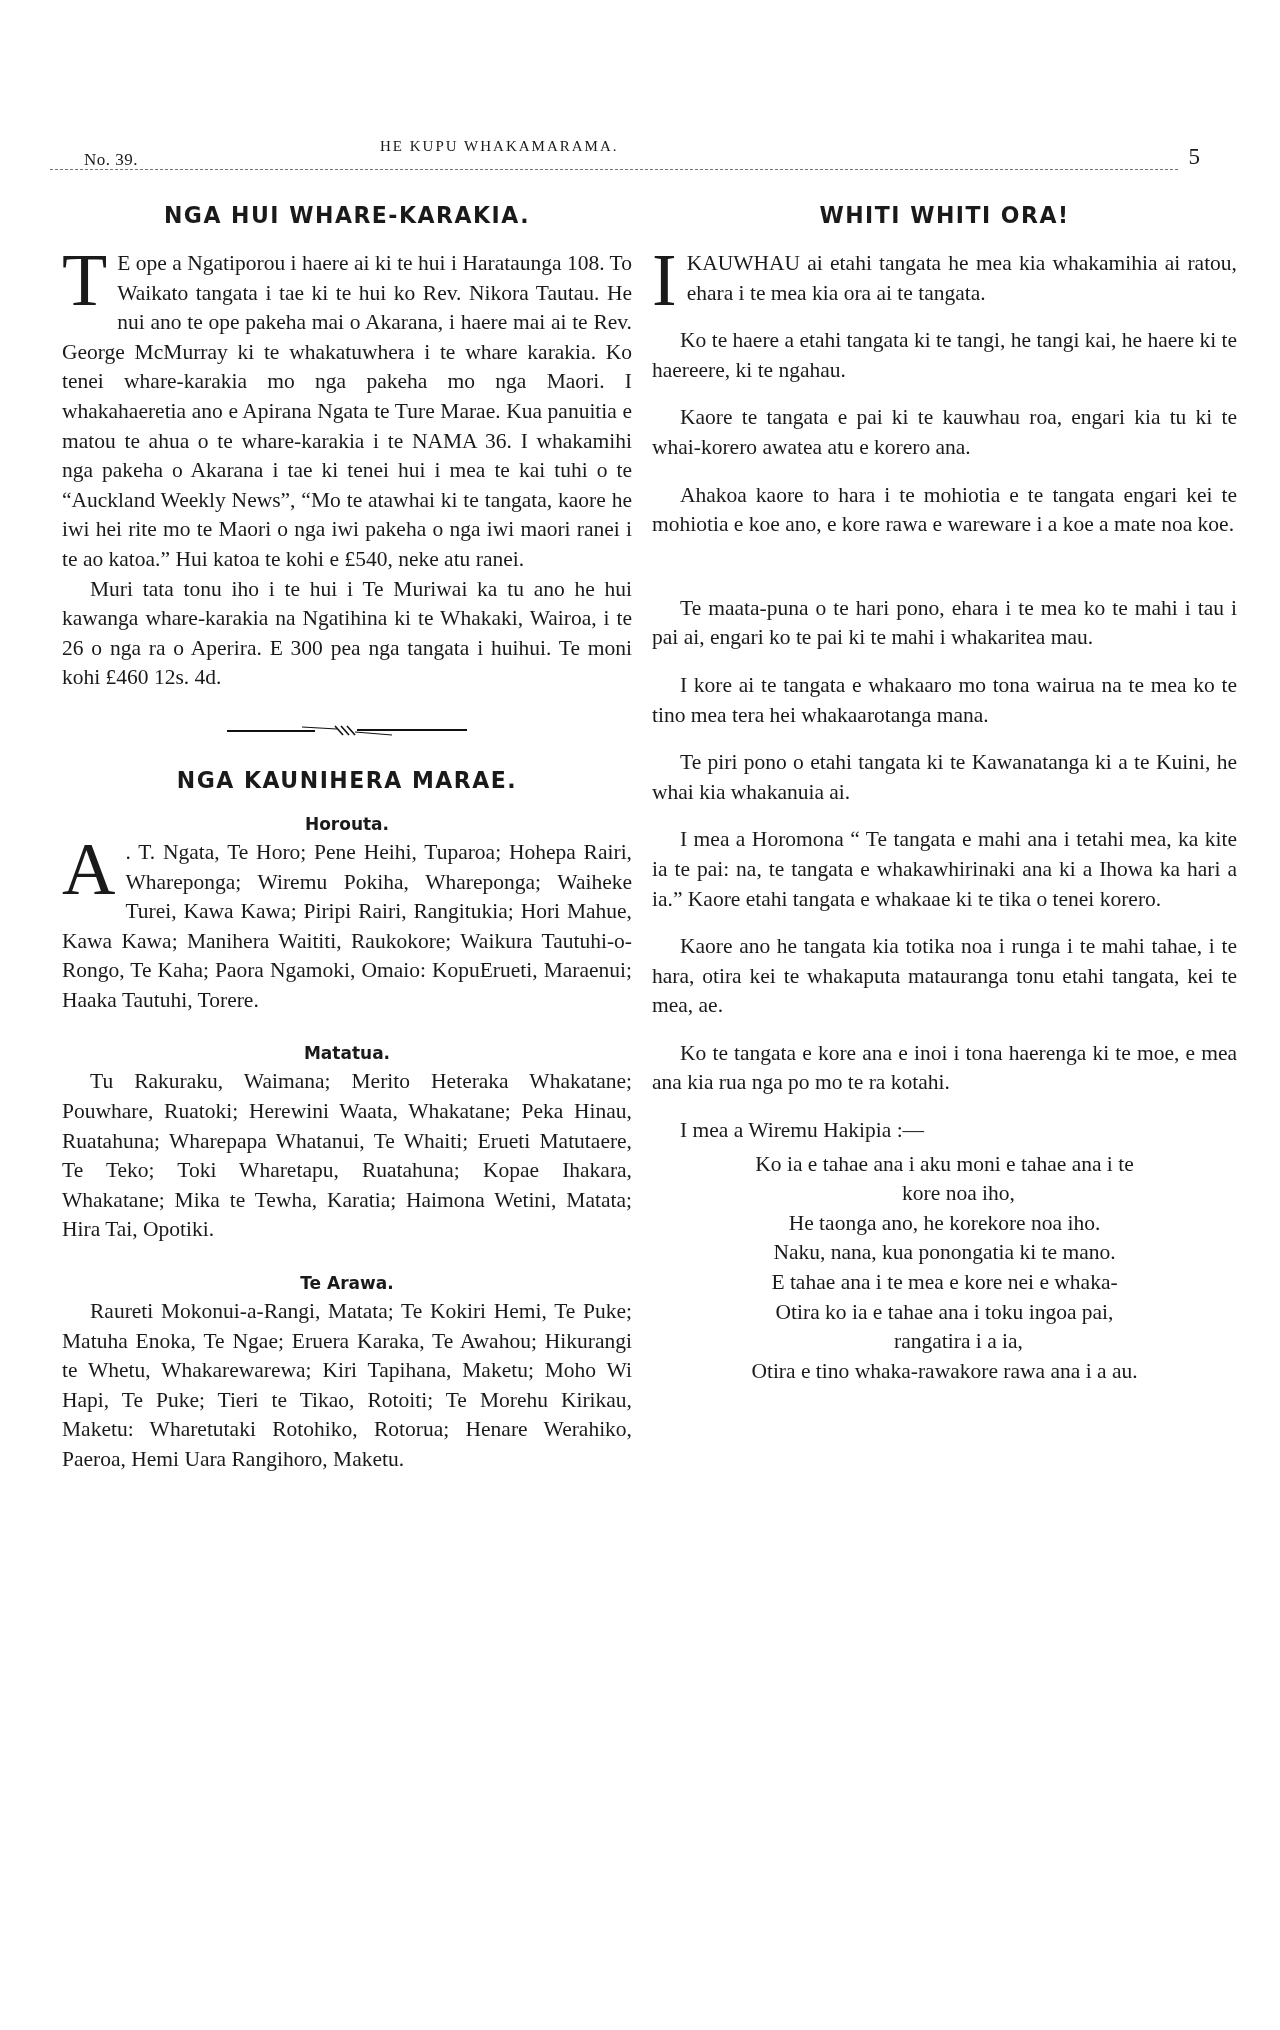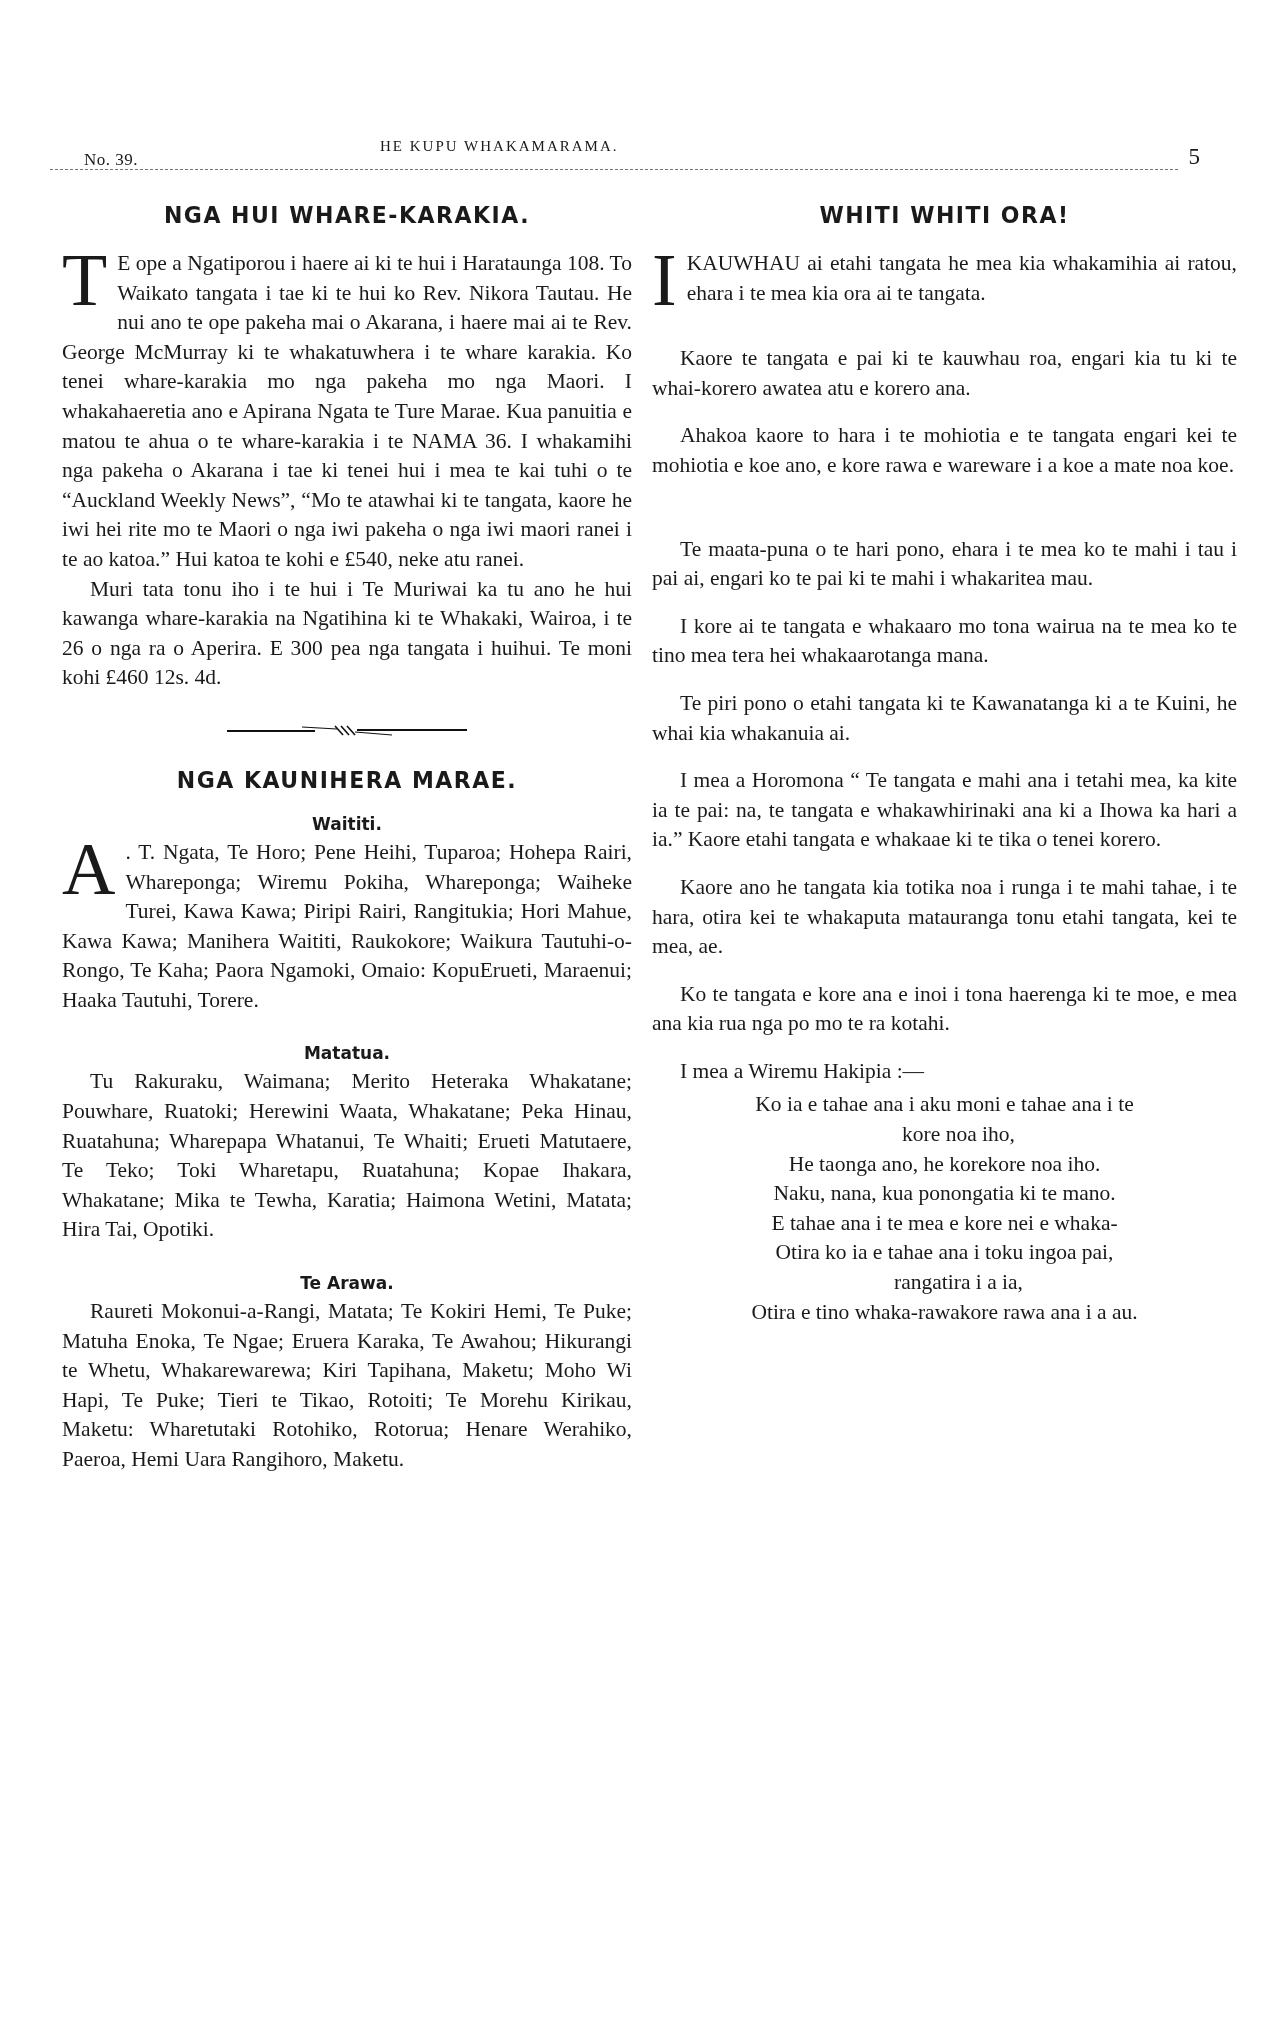"Ko te haere a etahi" p.indent { html: none -> <p>Ko te haere a etahi tangata ki te tangi, he tangi kai, he haere ki te haereere, ki te ngahau.</p> }
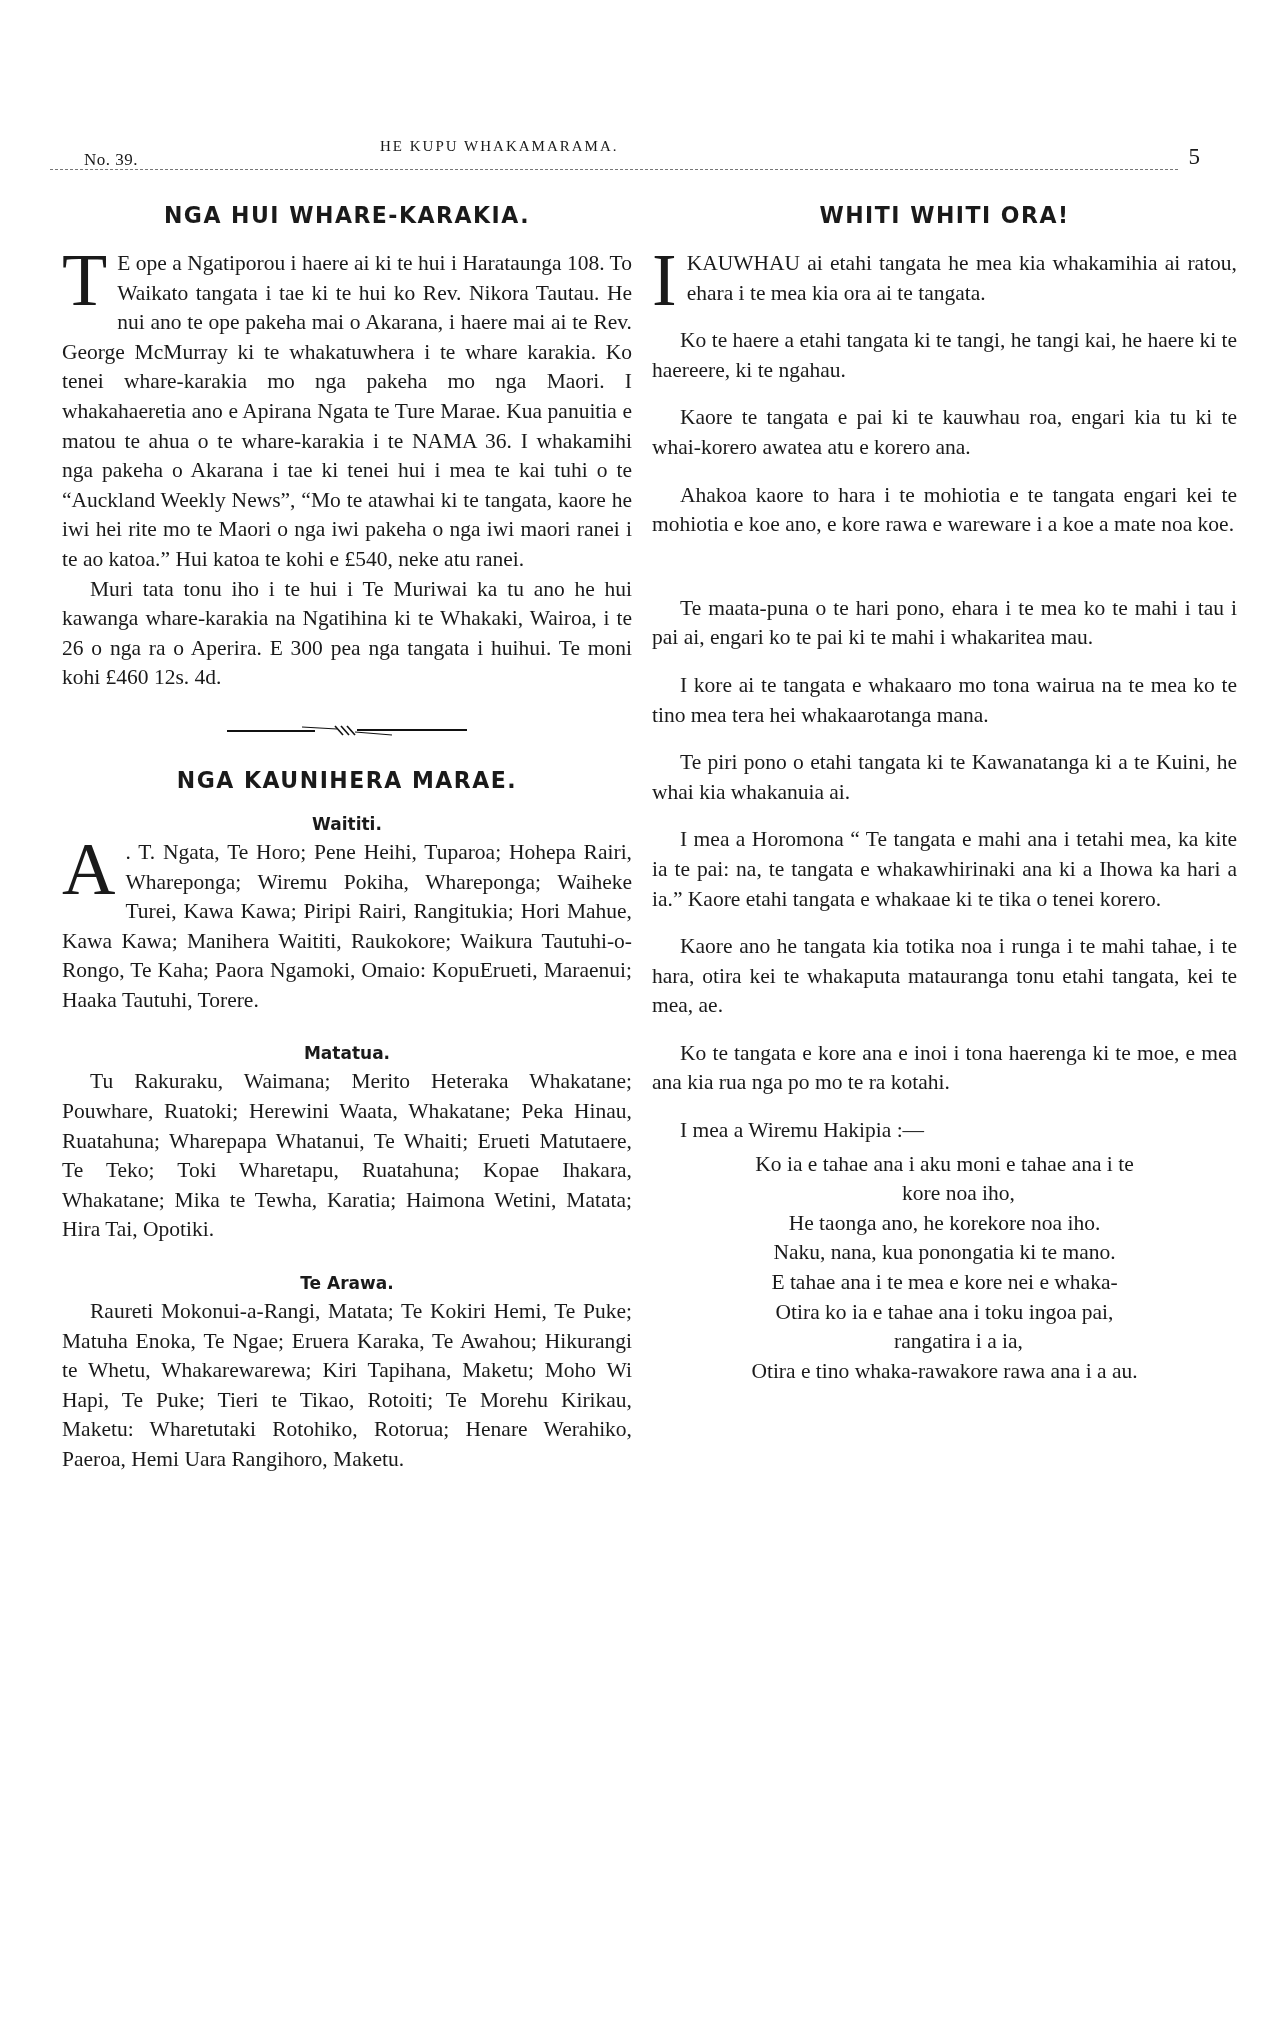"Waititi." div.subheading { text: Waititi -> Horouta }
